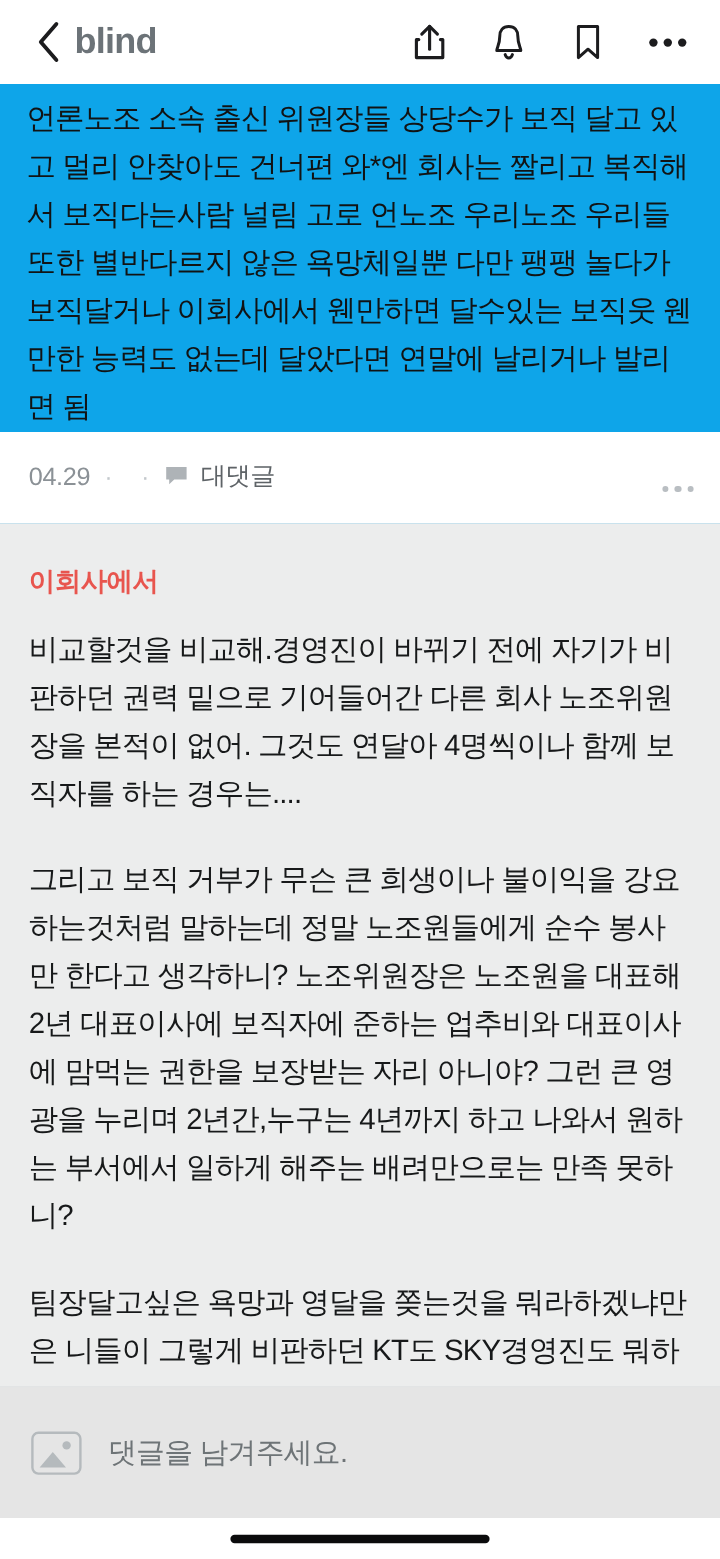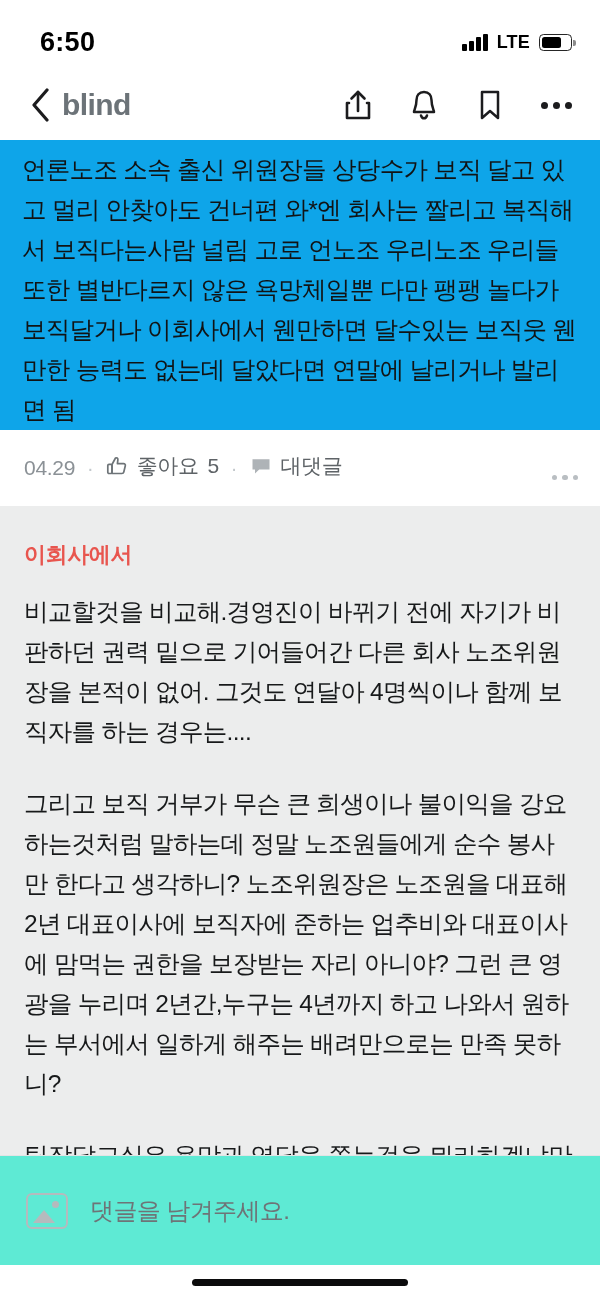"6:50" div.statusbar { html: <div> <div>6:50</div> <div> <div> <i></i> <i></i> <i></i> <i></i> </div> <div>LTE</div> <div> <span></span> </div> </div> </div> -> none }
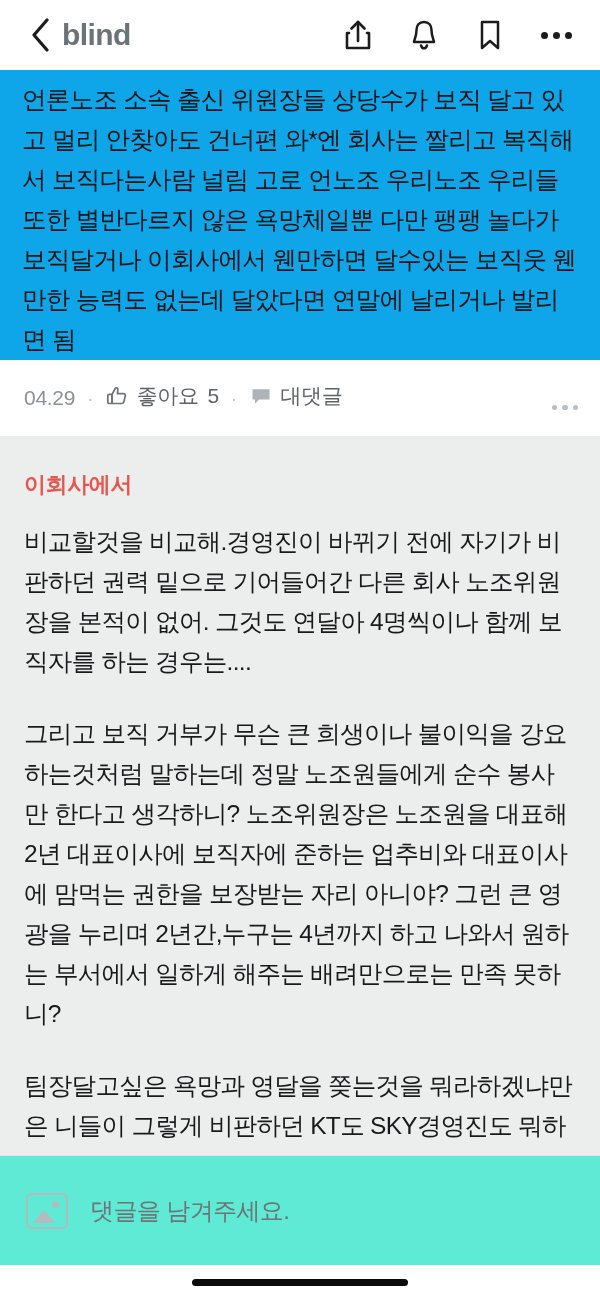"좋아요" span.meta-item { html: <span> <svg> <path></path> <rect></rect> </svg> <span>좋아요</span> <span>5</span> </span> -> none }
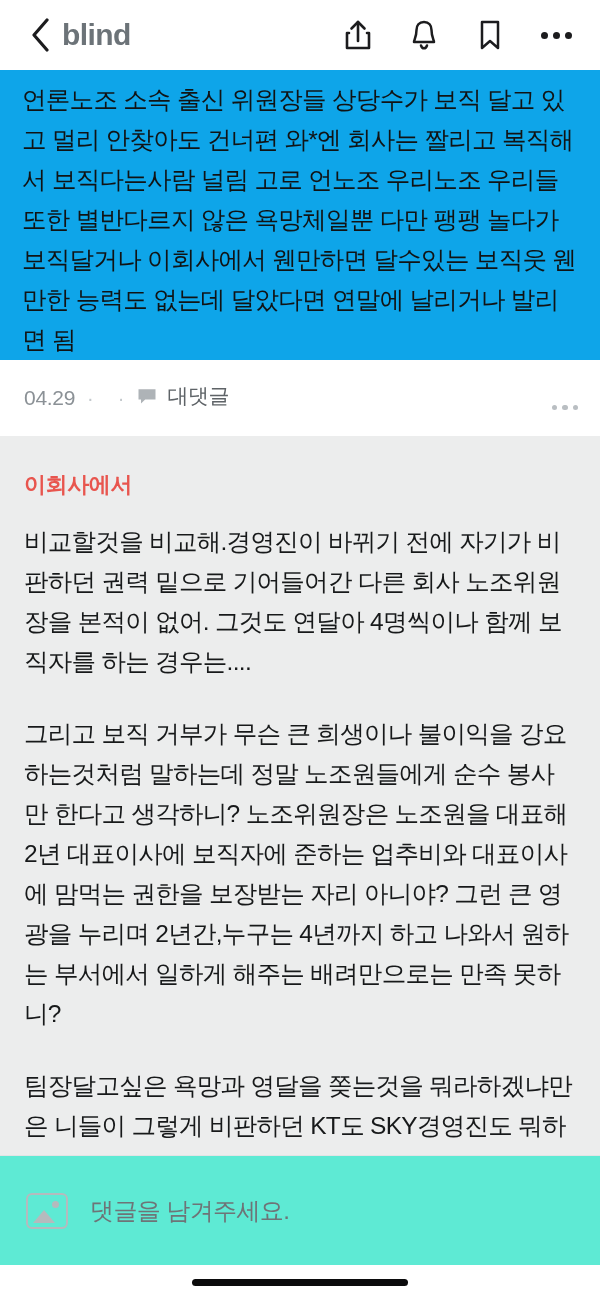"댓글을 남겨주세요." .composer { background: #5eead4 -> #e5e5e5 }
